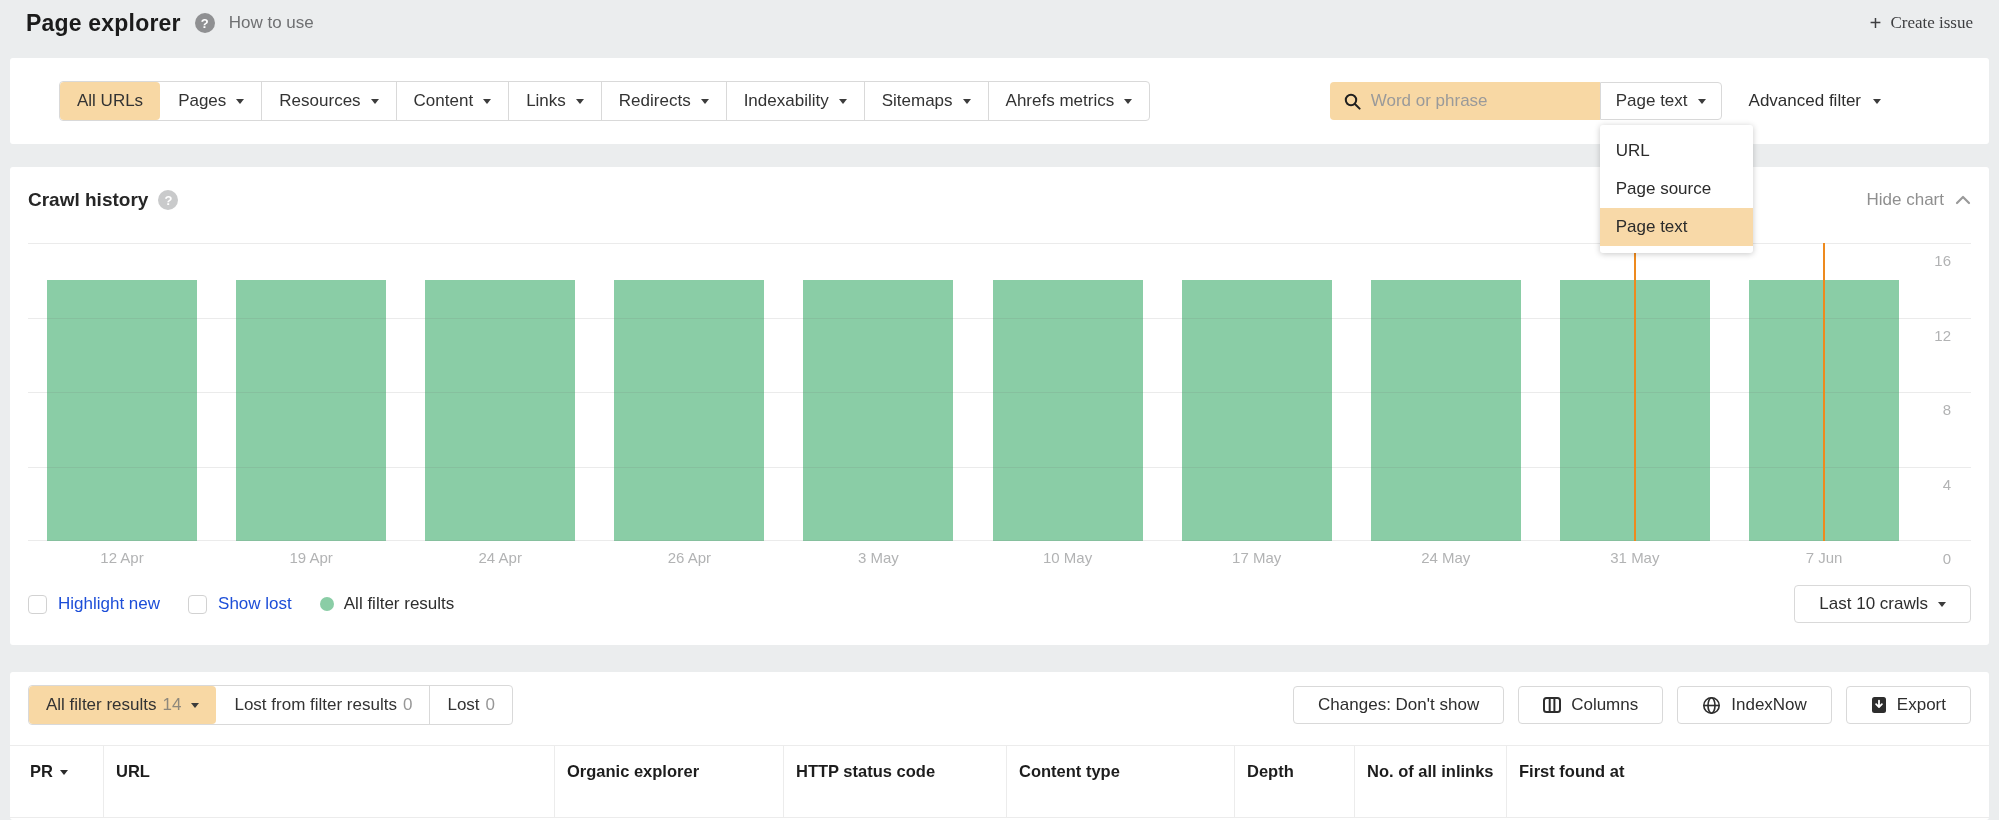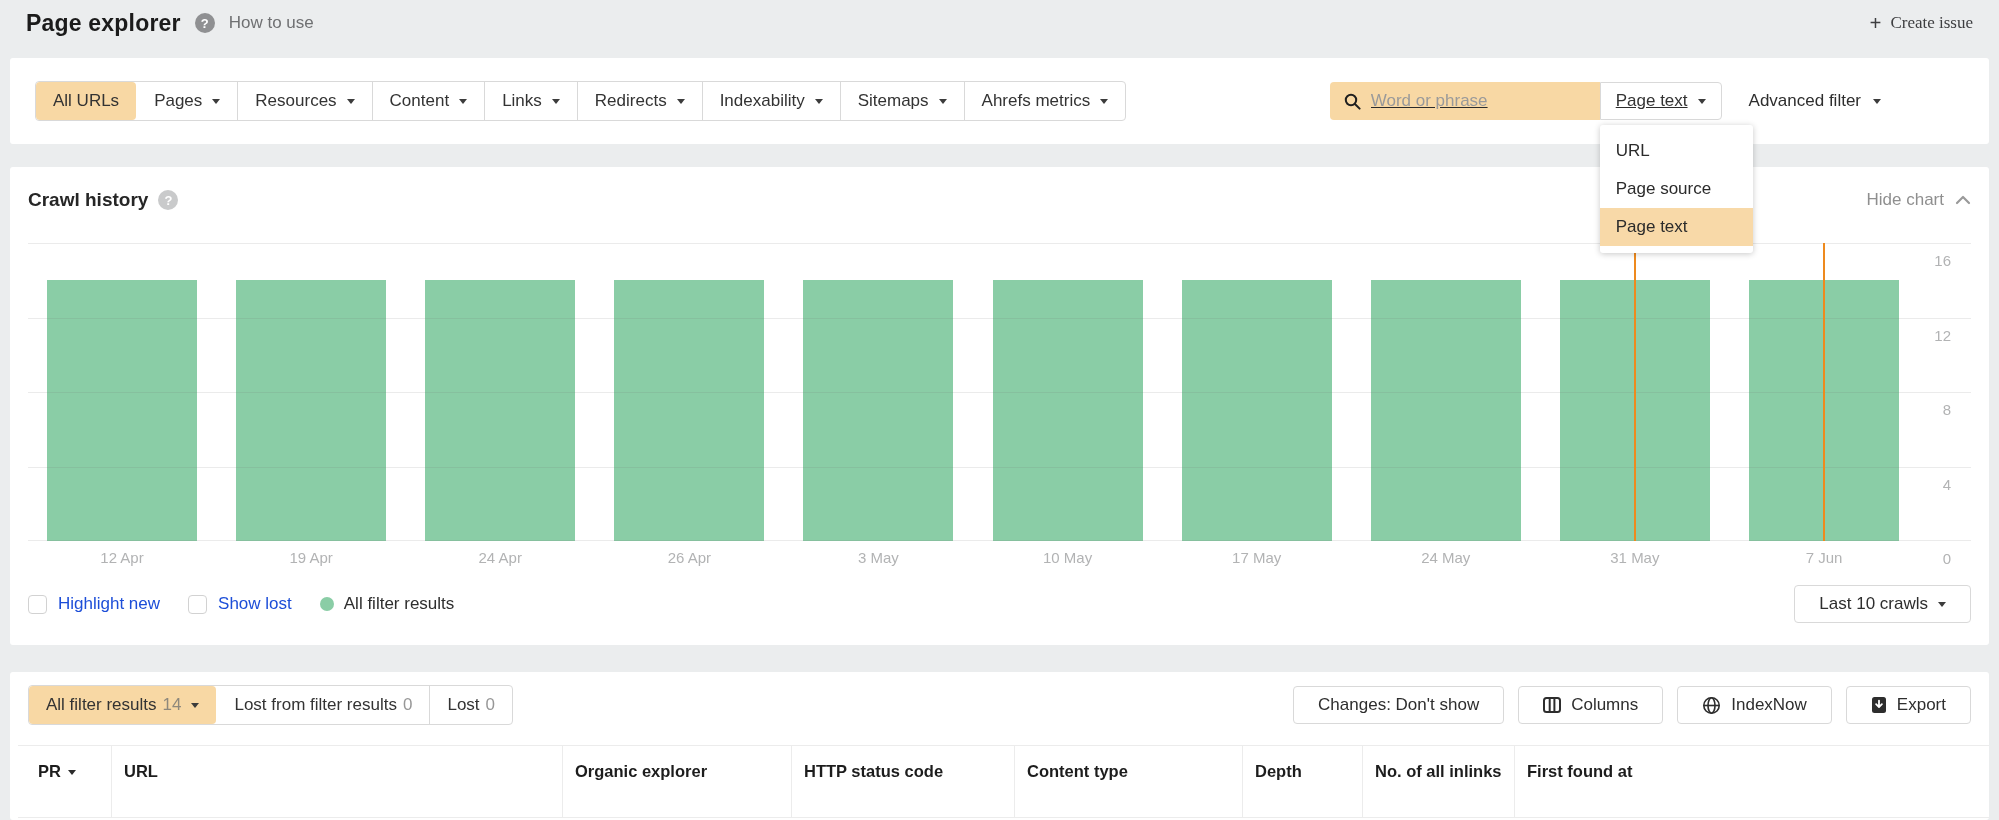"All URLs" .filter-panel { padding-left: none -> 24px }
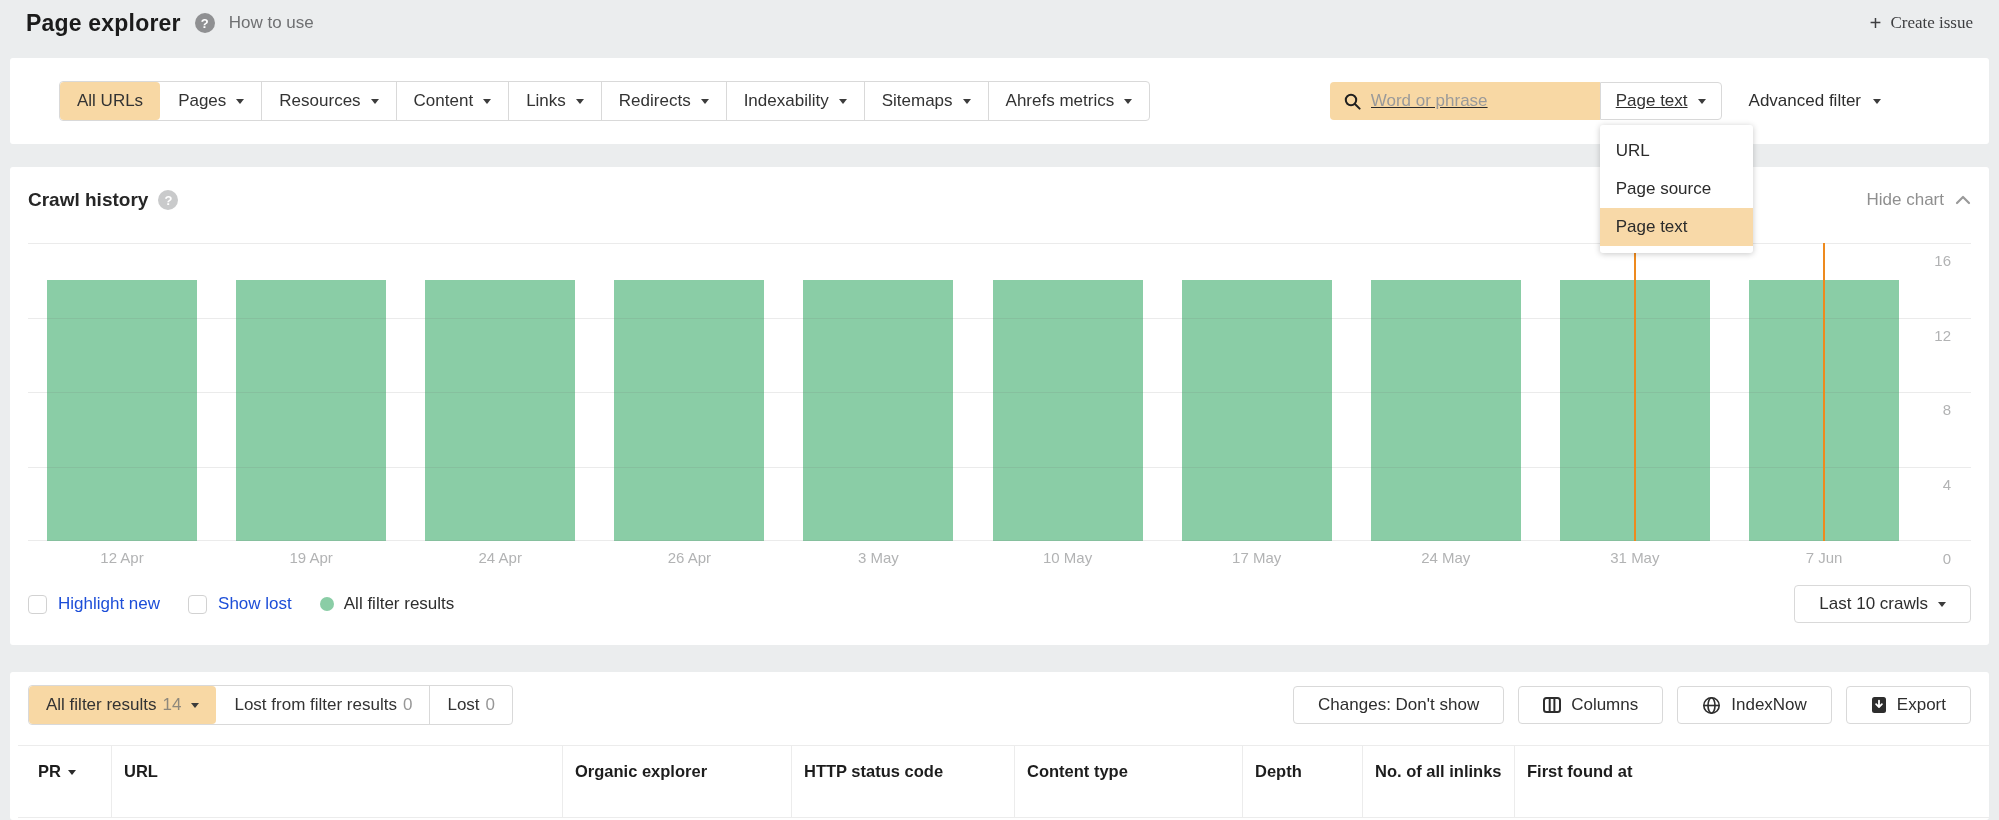"Word or phrase" .search-group { text-decoration: underline -> none }
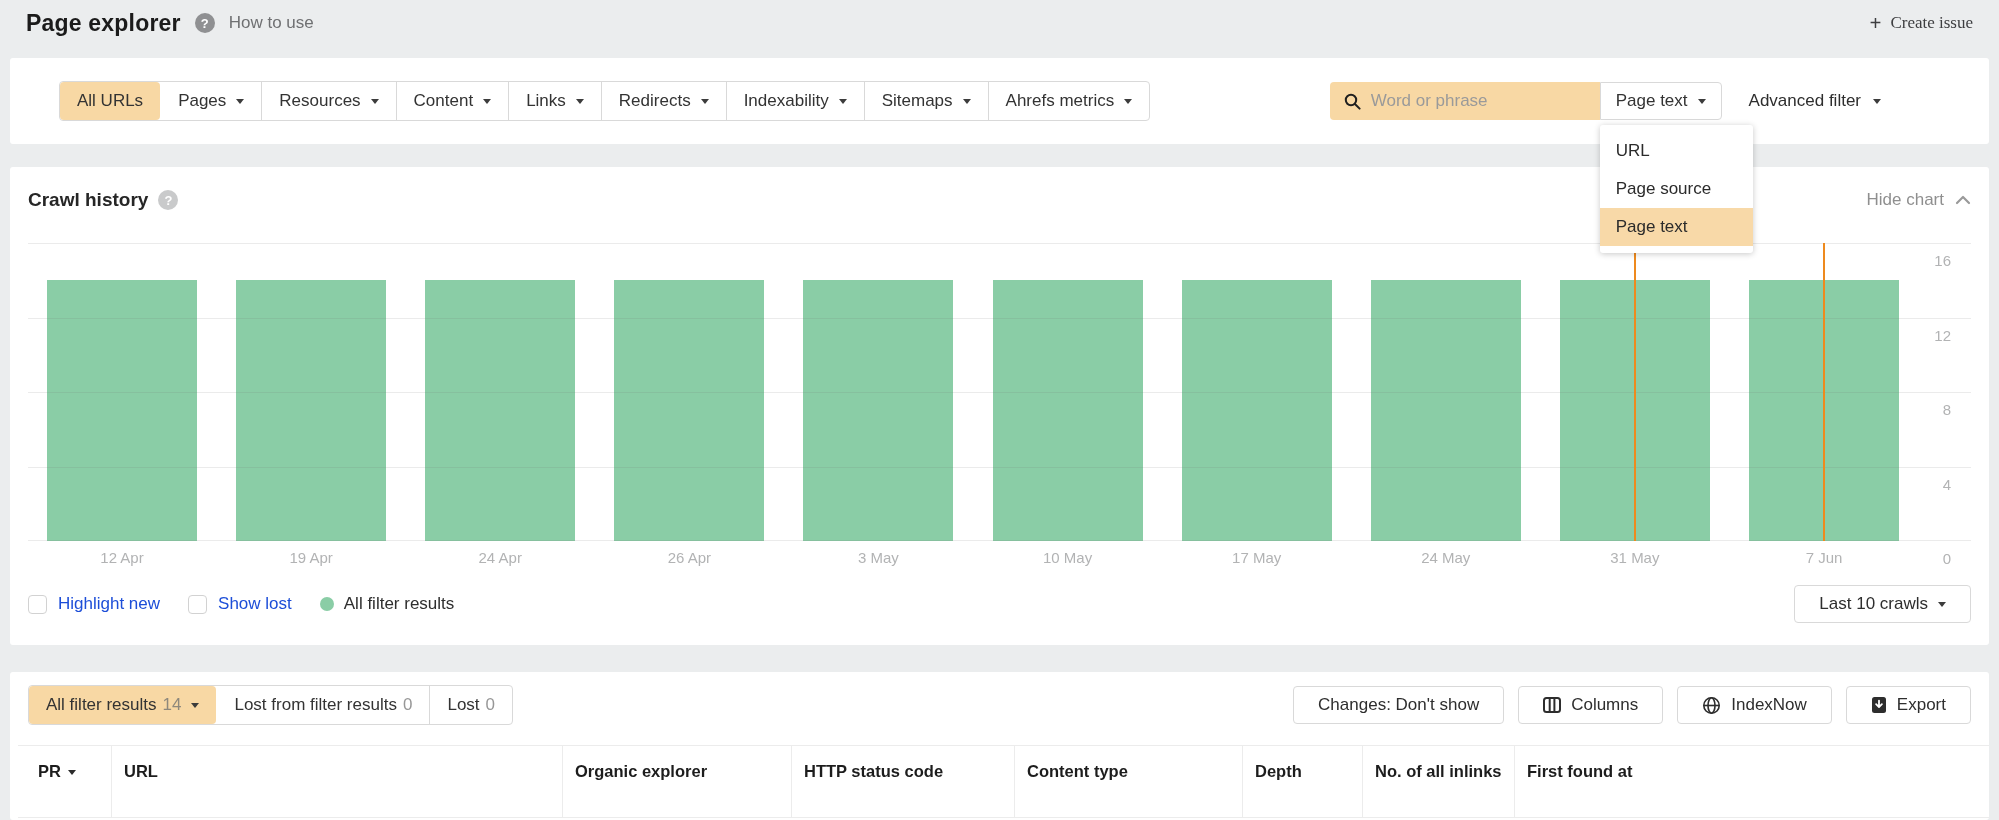"PR" .thead { left: 8px -> 0 }
